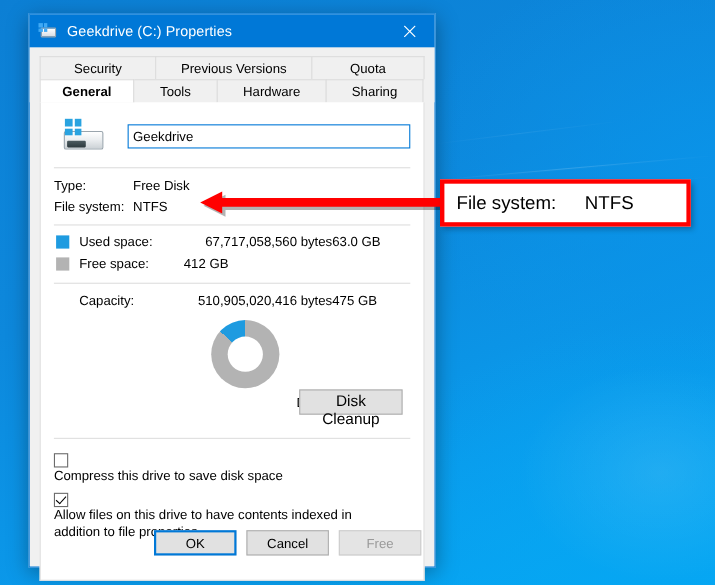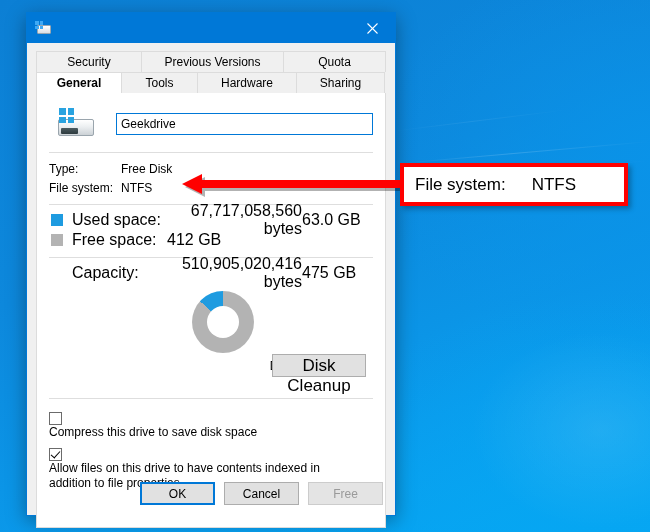"Geekdrive (C:) Properties" div { html: none -> <div>Geekdrive (C:) Properties</div> }
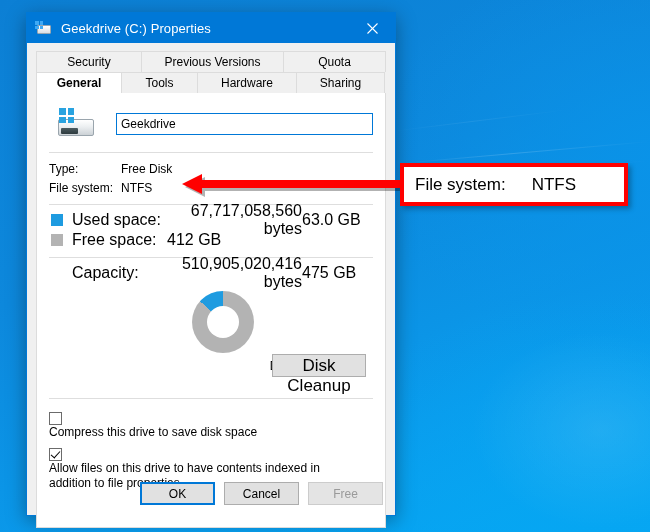"Used space:" .space-row { font-size: 16px -> 12px }
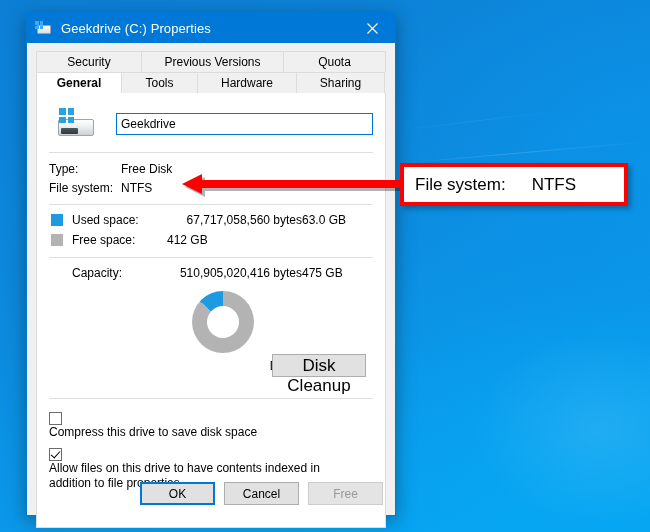"Disk Cleanup" #cleanup-btn { font-size: 17px -> 14px }
